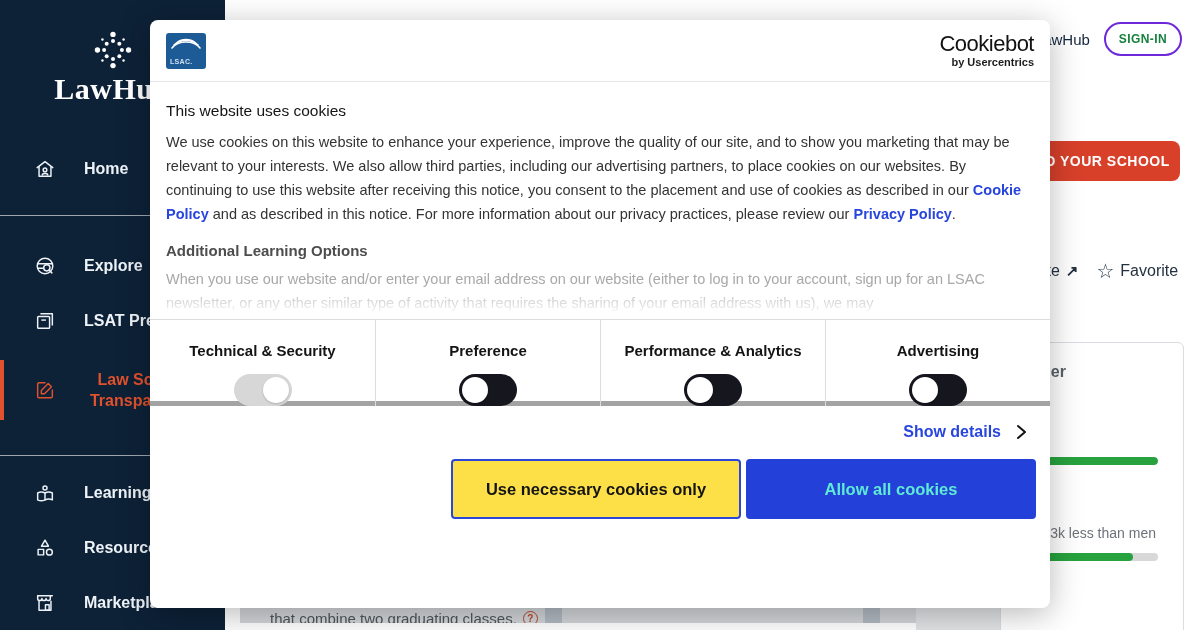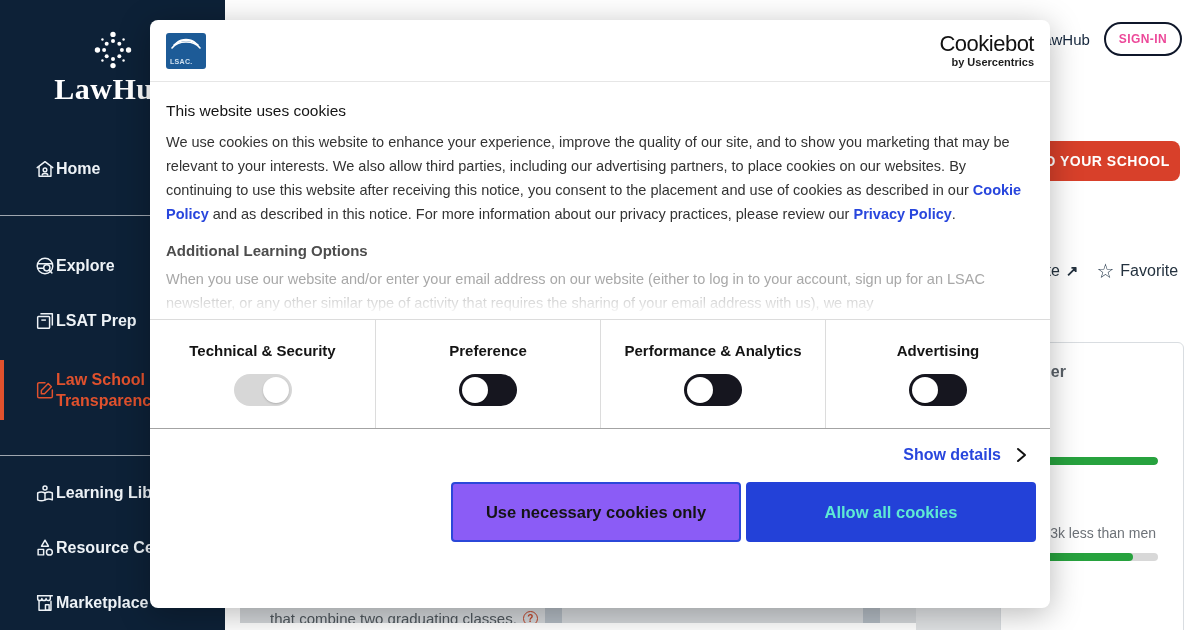"SIGN-IN" .signin-btn { border: 2px solid #0f172a -> 2px solid #6d28d9; color: #ec4899 -> #15803d }
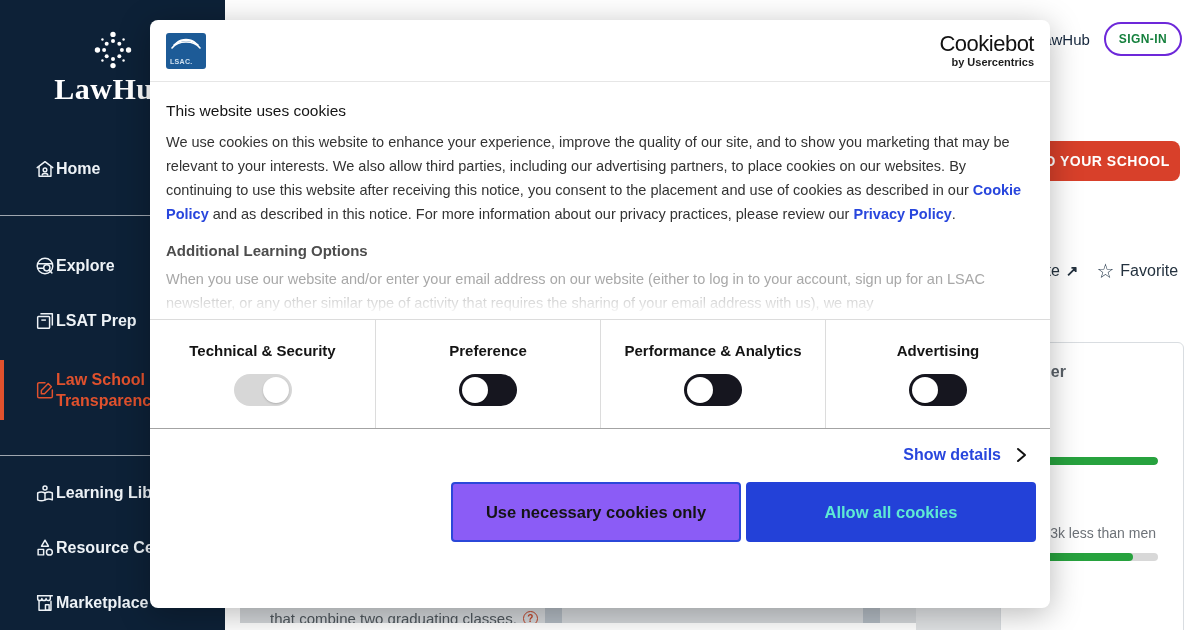"Home" .nav-item { gap: 0 -> 28px; text-align: none -> center }
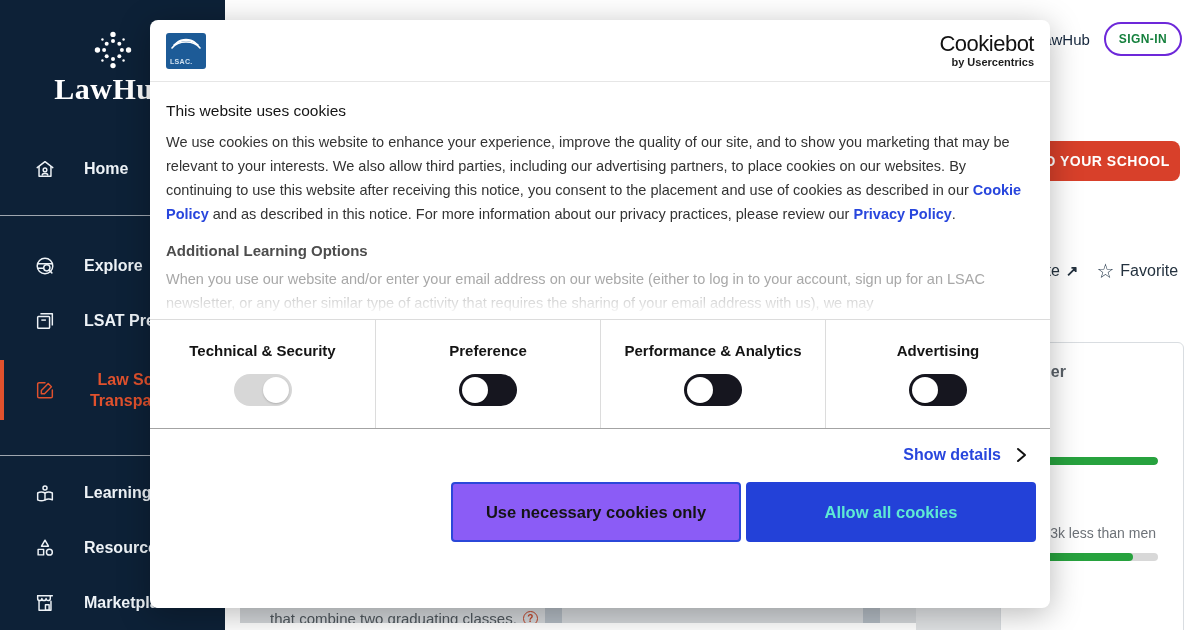"Technical & Security" .toggle-grid { border-bottom: 1px solid #a3a3a3 -> 5px solid #a3a3a3; height: 110px -> 87px }
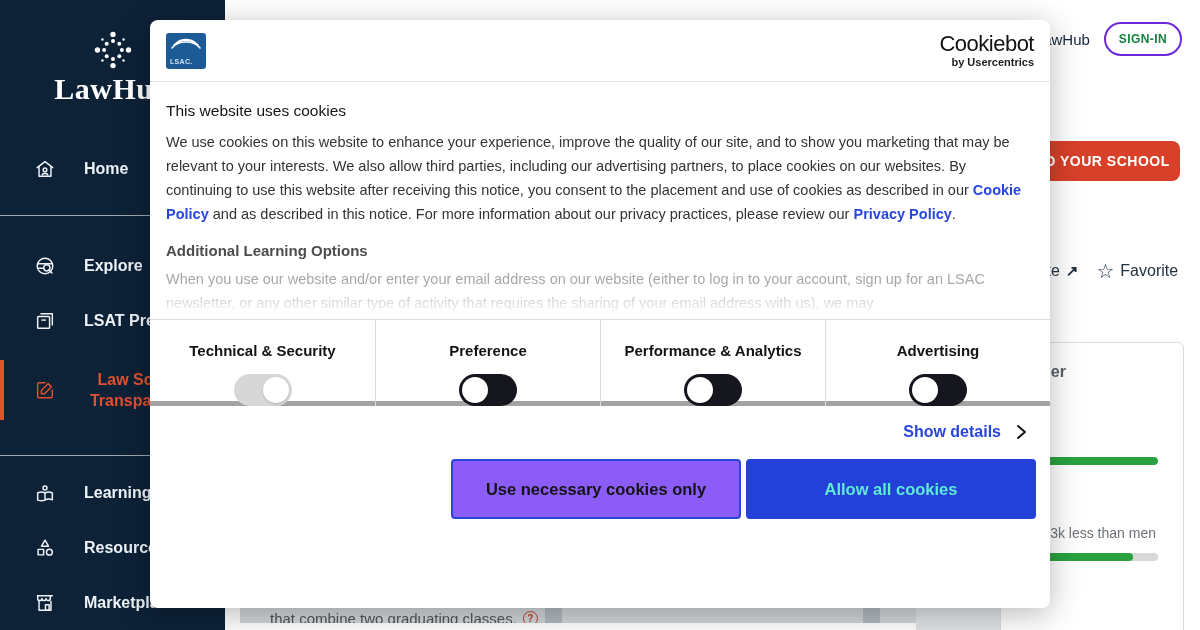"Use necessary cookies only" .btn-necessary { background: #8b5cf6 -> #fde047 }
